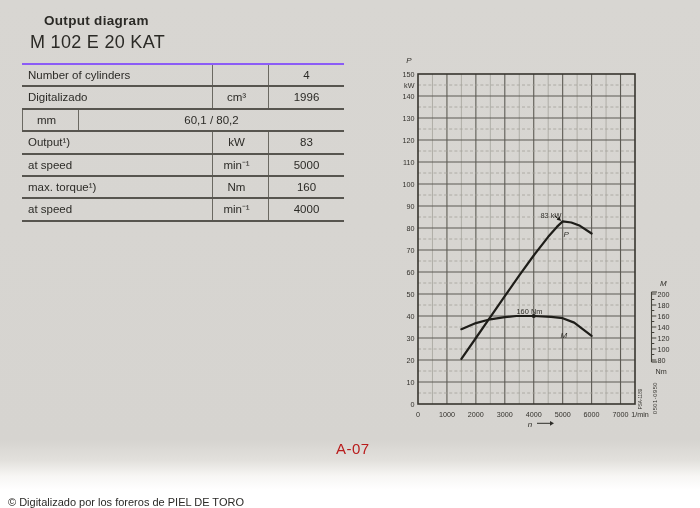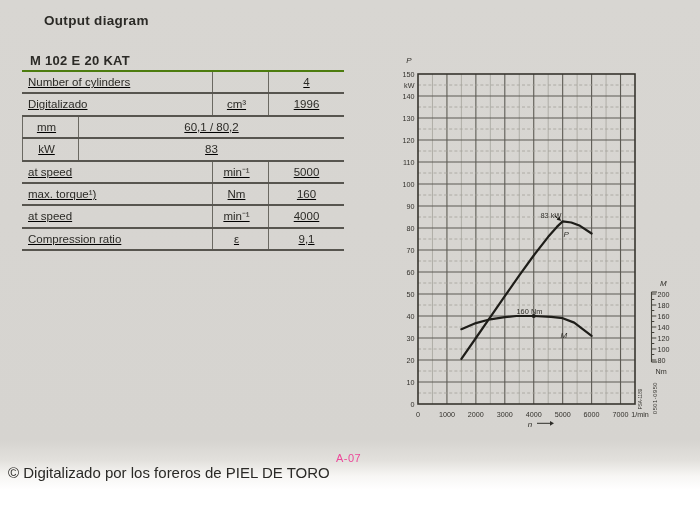"M 102 E 20 KAT" .model { font-size: 13px -> 18px; font-weight: bold -> normal; top: 53px -> 32px }
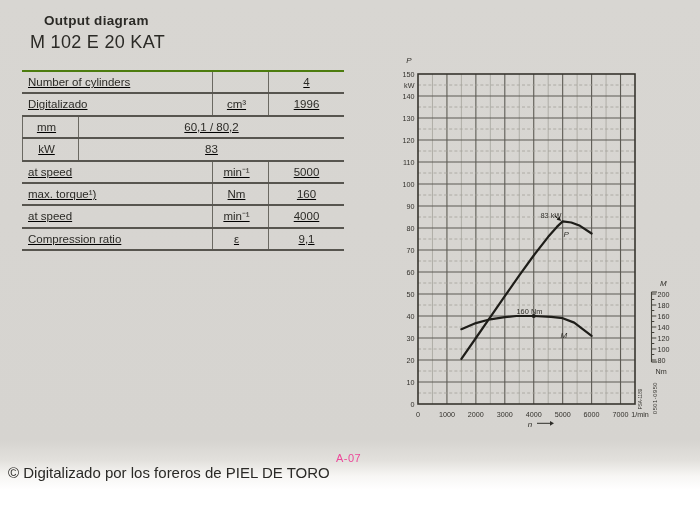"Number of cylinders" .spec { border-top: 2px solid #4d7c0f -> 2px solid #8b5cf6; text-decoration: underline -> none; top: 70px -> 63px }
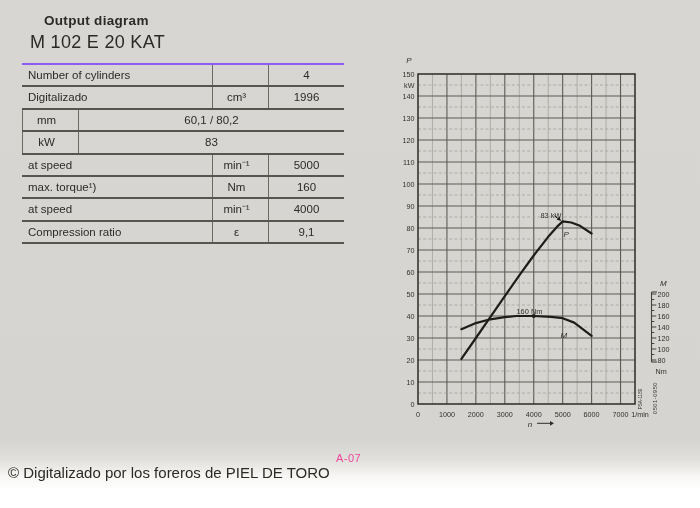"Output¹)" div.c { html: none -> <div>Output¹)</div> }
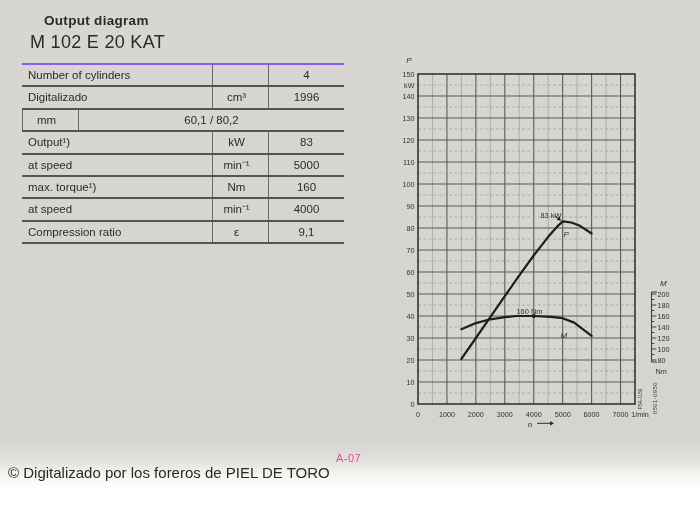"Compression ratio" div.trow { html: <div> <div>Compression ratio</div> <div>ε</div> <div>9,1</div> </div> -> none }
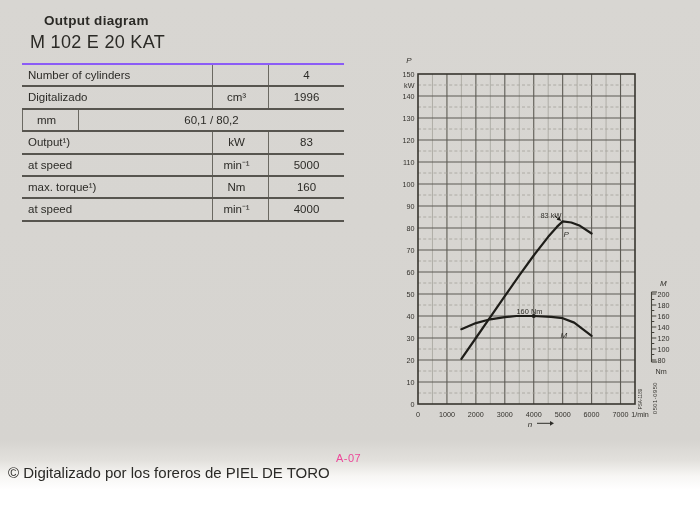"A-07" .pagelabel { color: #ec4899 -> #b91c1c; font-size: 11px -> 15px; top: 452px -> 440px }
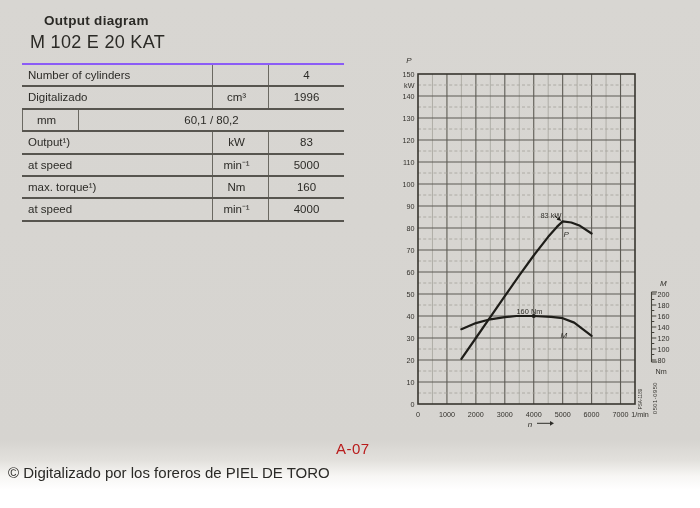"© Digitalizado por los foreros" .footer { font-size: 15px -> 11px; top: 464px -> 496px }
